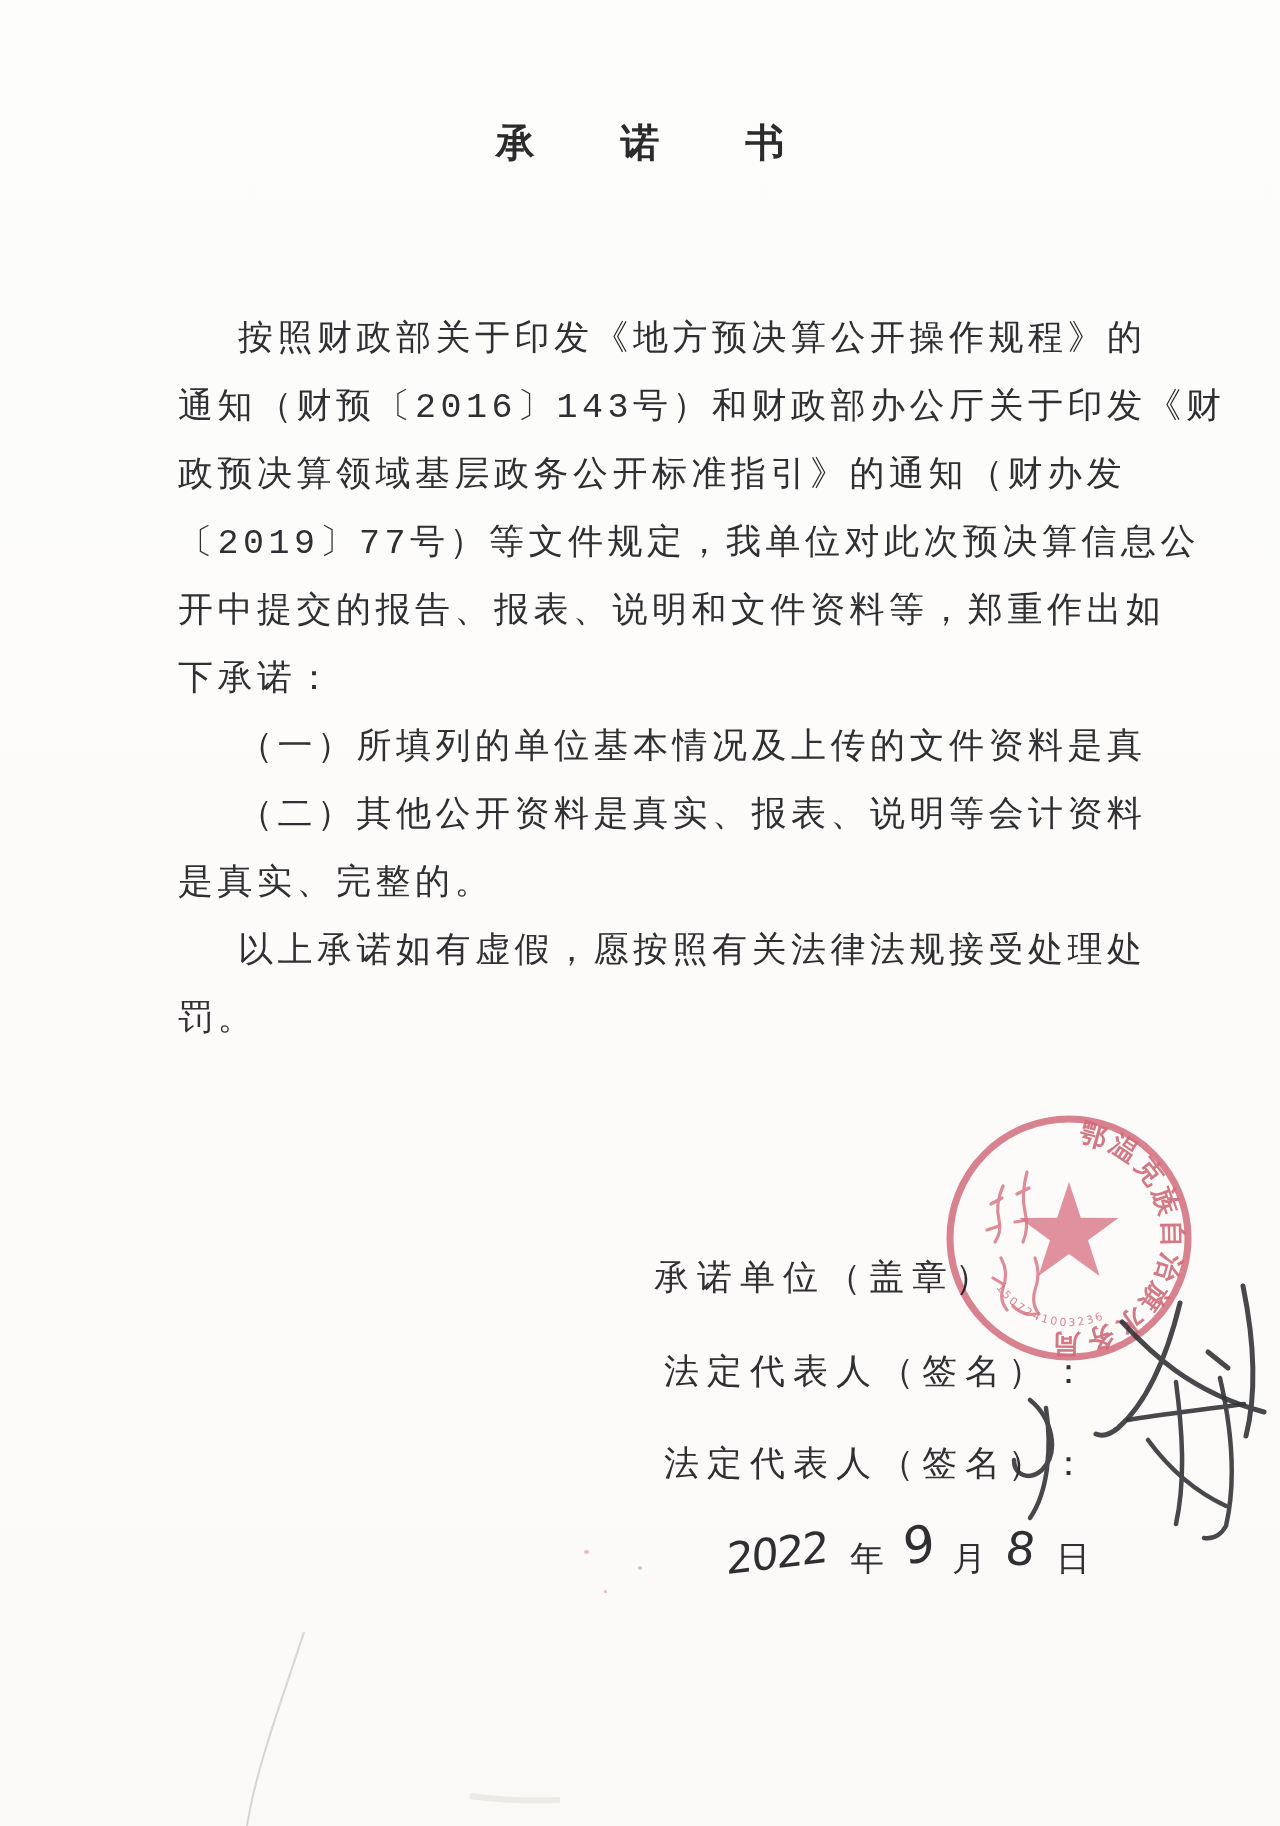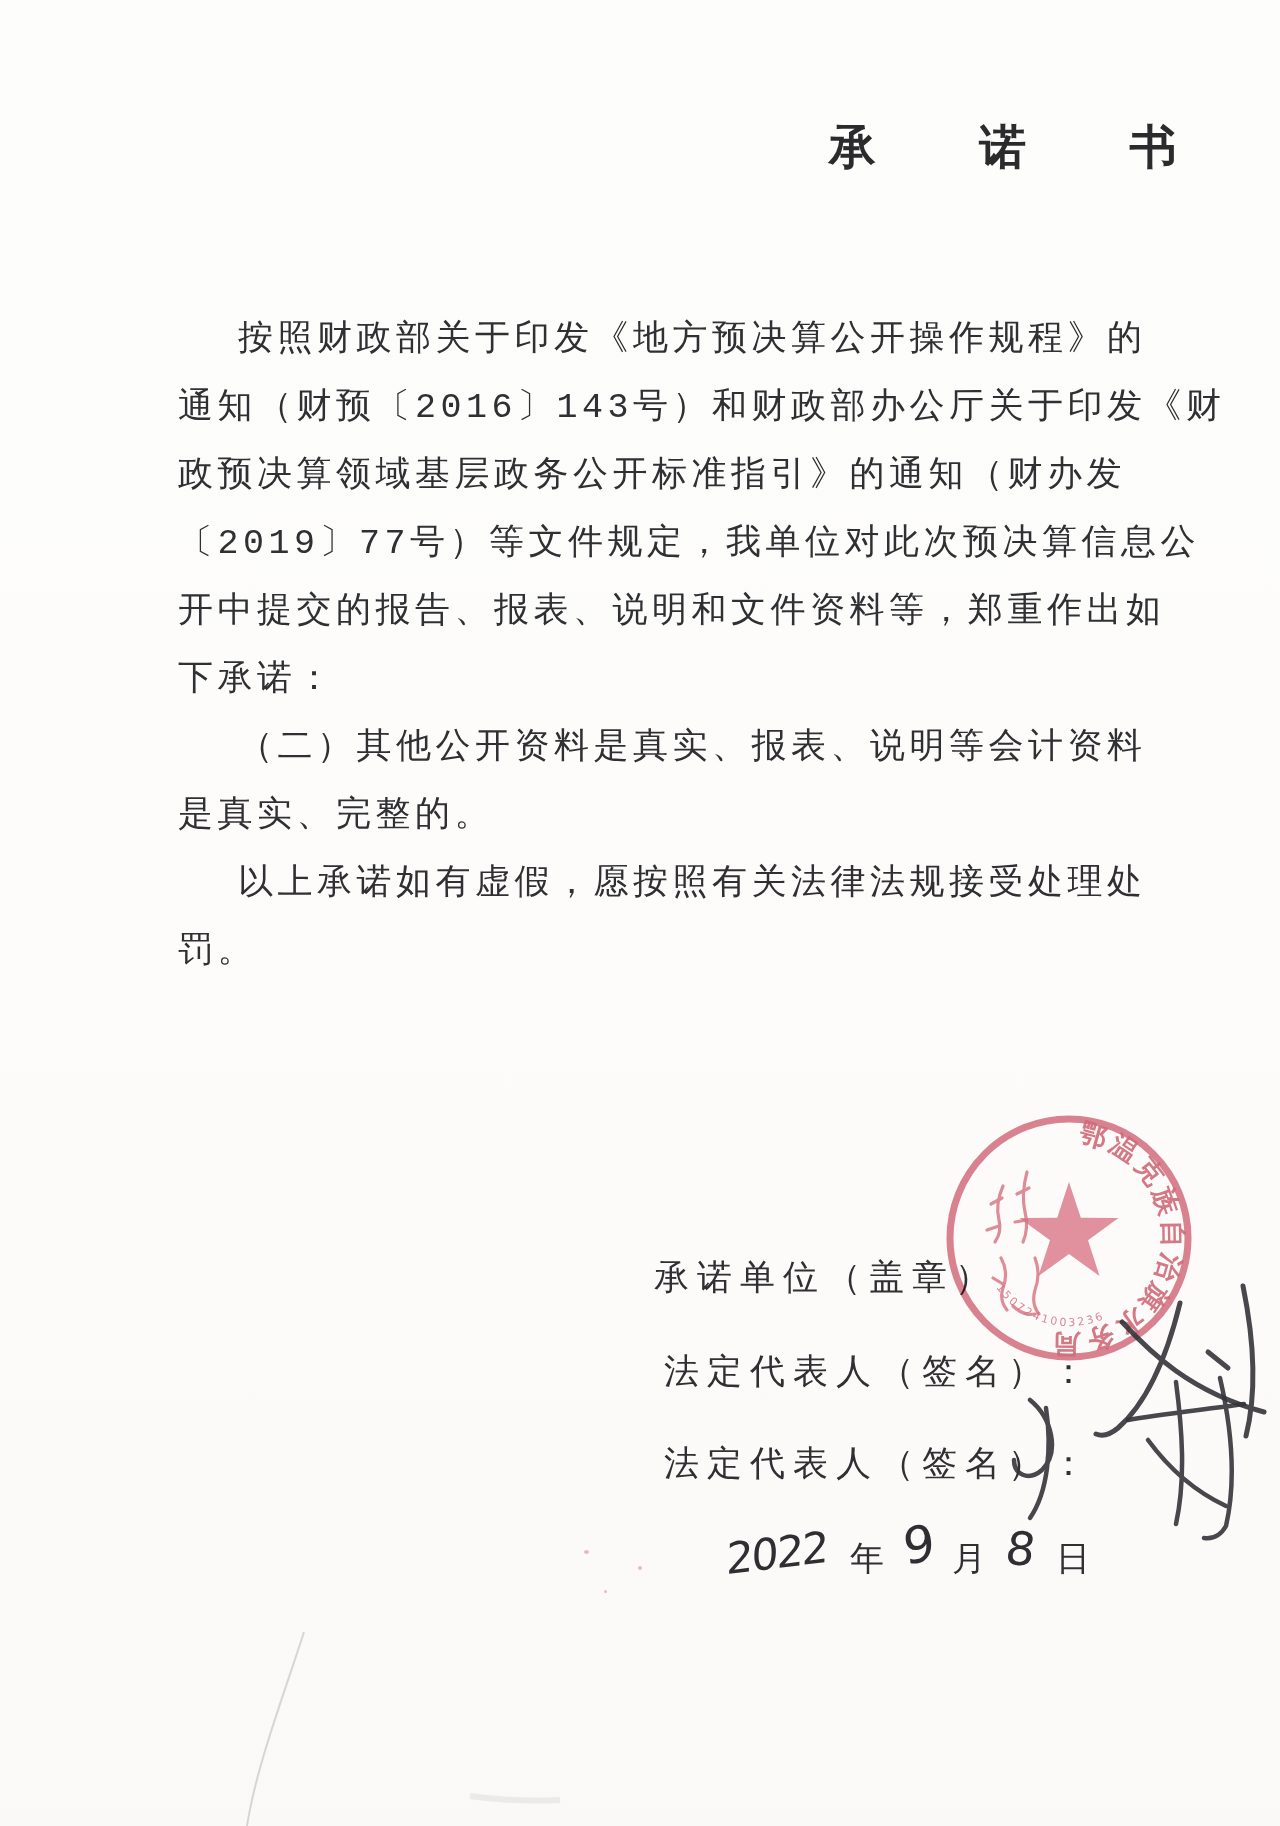"承诺书" .doc-title { font-size: 47px -> 39px; text-align: right -> center }
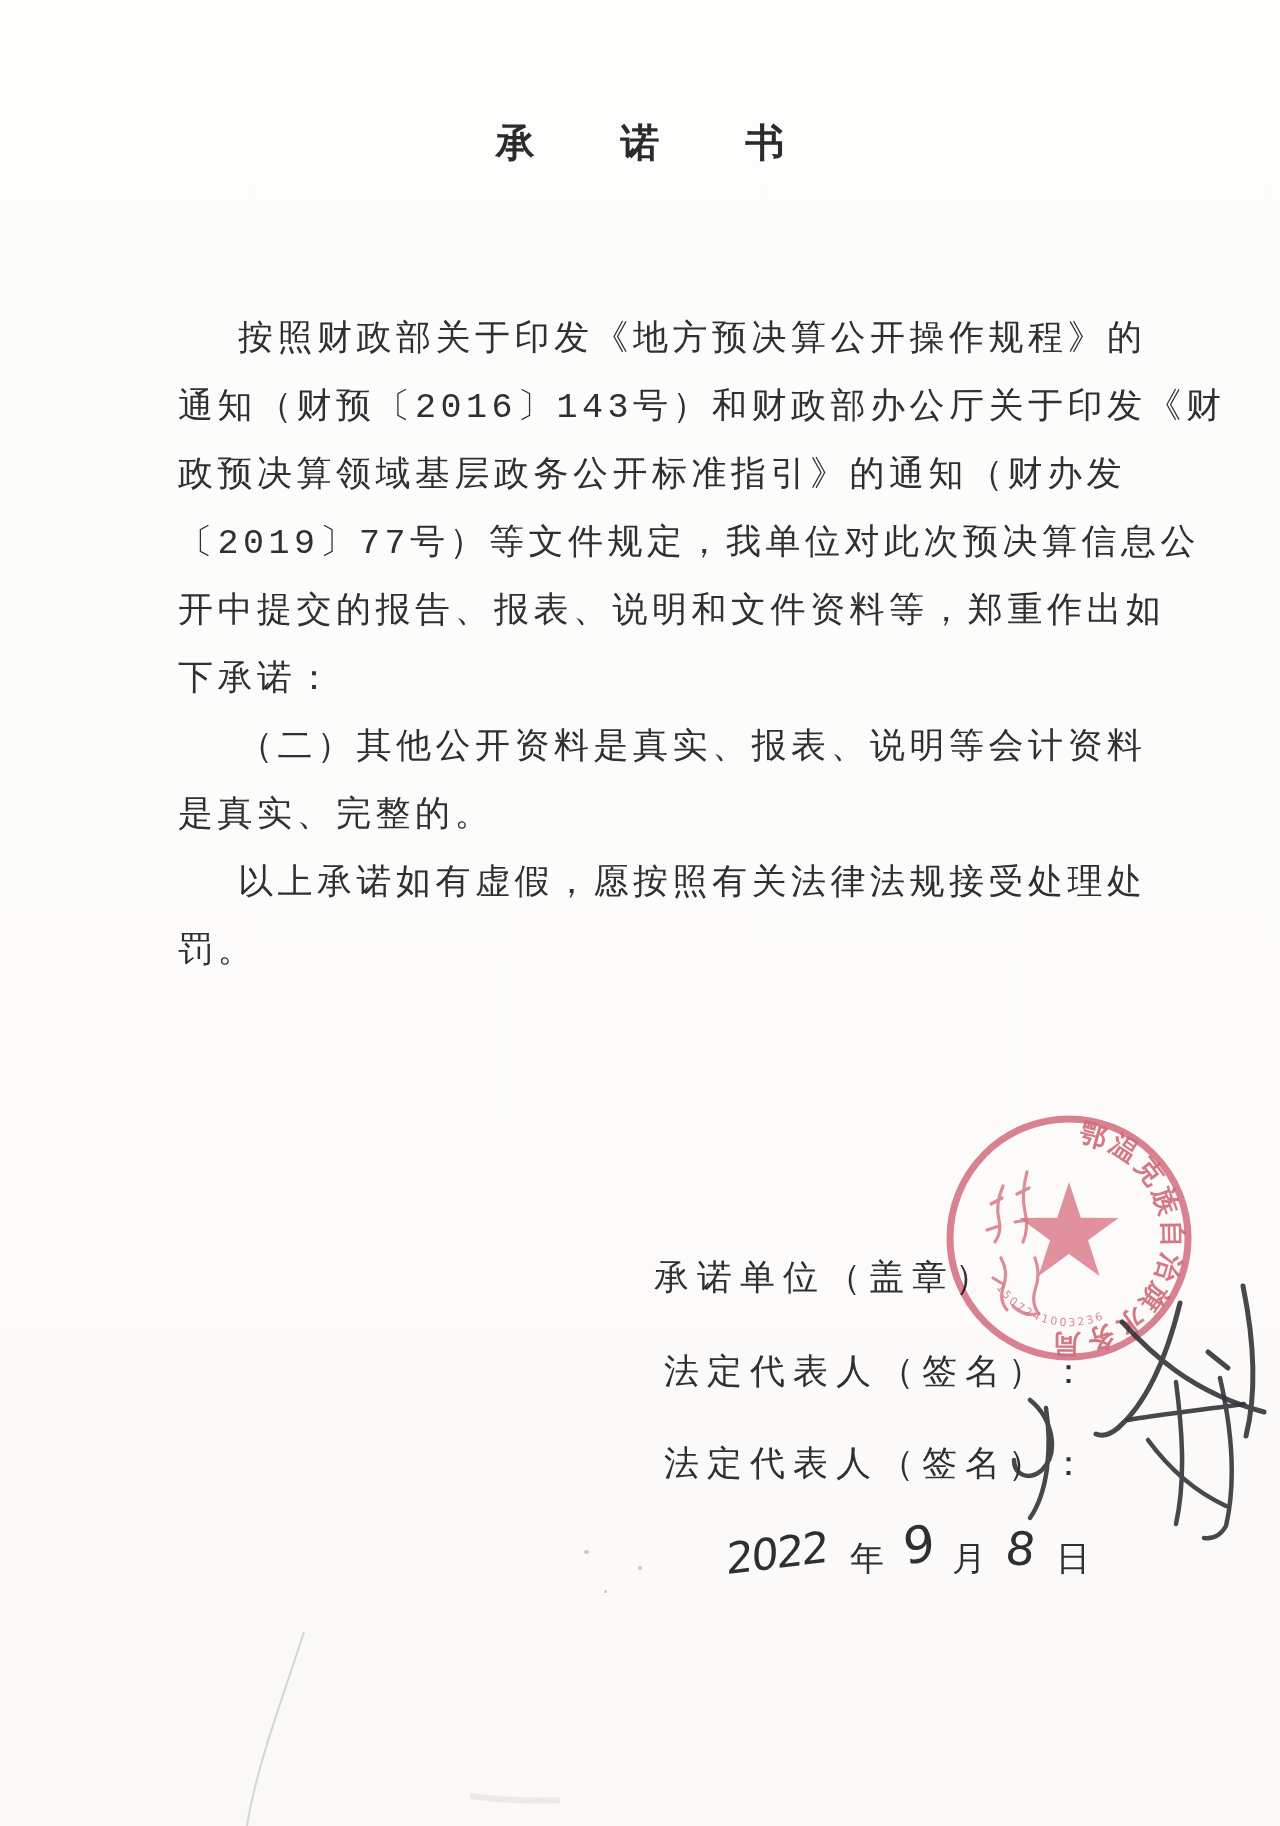"（一）所填列的单位基本情况及上传的文件资料是真" div.line { html: none -> <div>（一）所填列的单位基本情况及上传的文件资料是真</div> }
